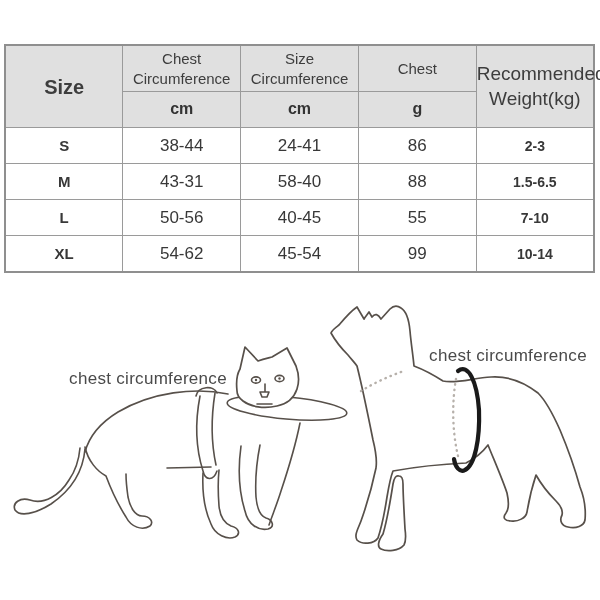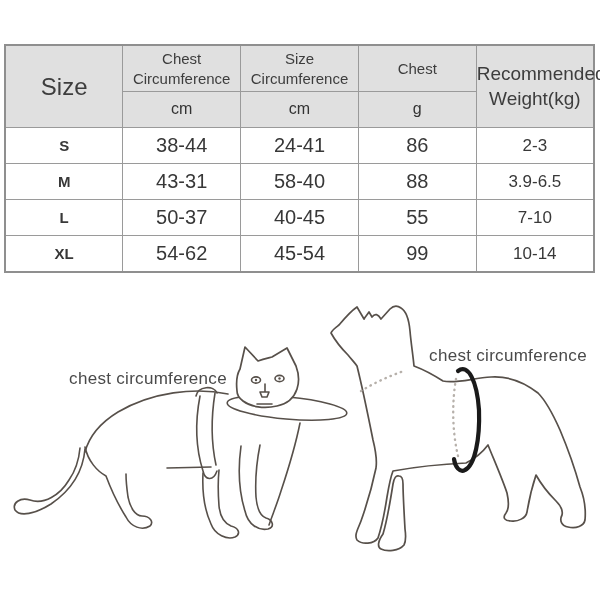"Size" .size-table th.size-h { font-size: 24px -> 20px; font-weight: none -> bold }
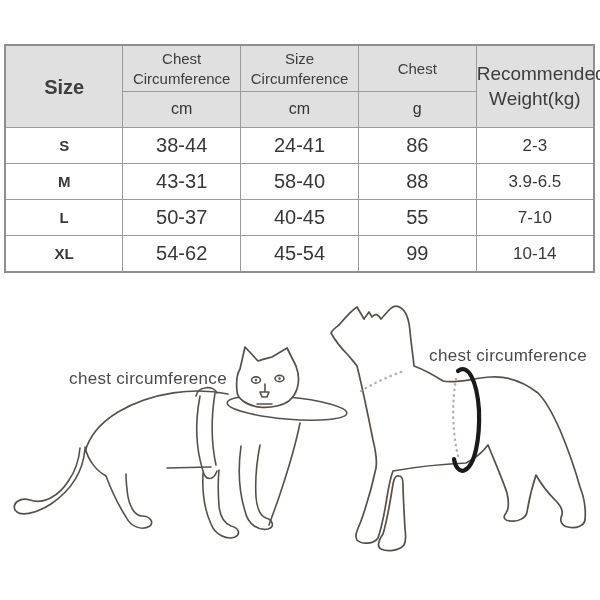"cm" .size-table thead tr.h-unit th { font-weight: normal -> bold }
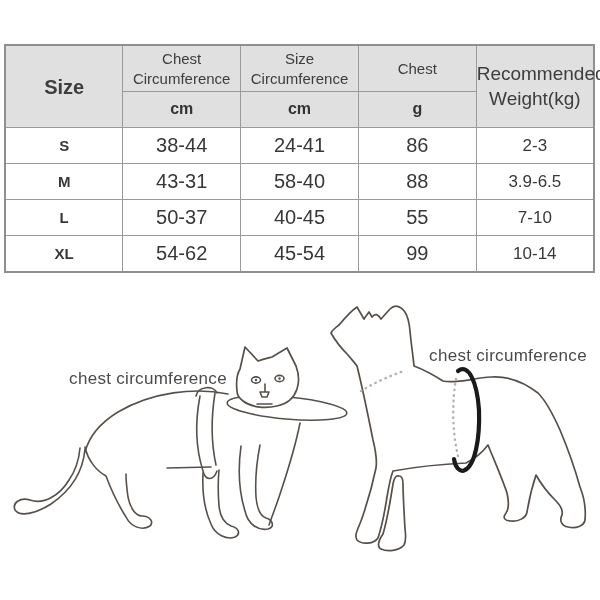"38-44" .size-table tbody td { font-size: 20px -> 17px }
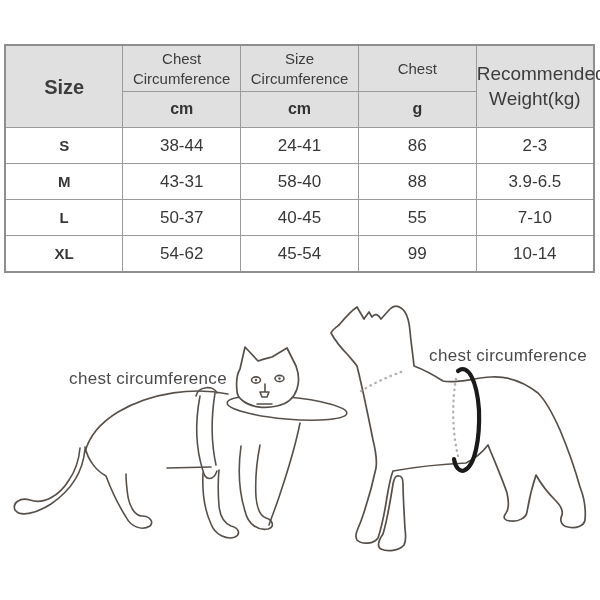"2-3" .size-table tbody td.rec-cell { font-size: 17px -> 14px; font-weight: none -> bold }
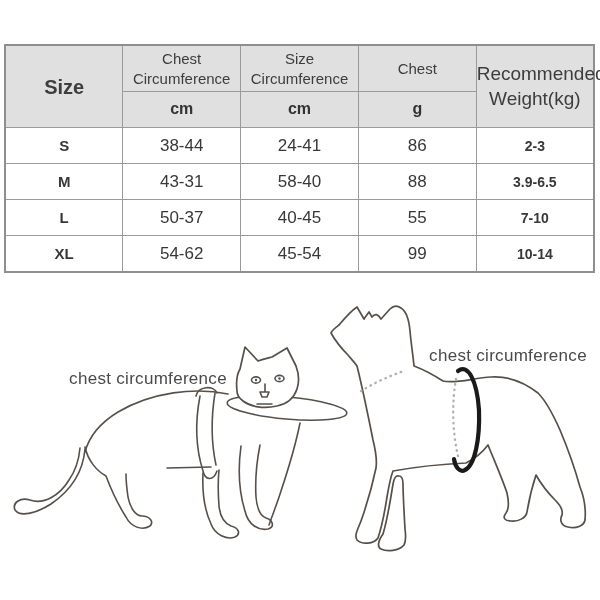"3.9-6.5" td.rec-cell { text: 3.9-6.5 -> 1.5-6.5 }
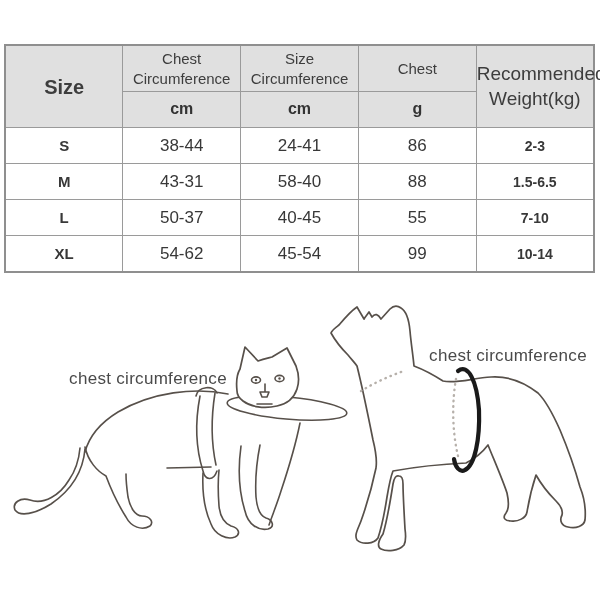"50-37" td { text: 50-37 -> 50-56 }
